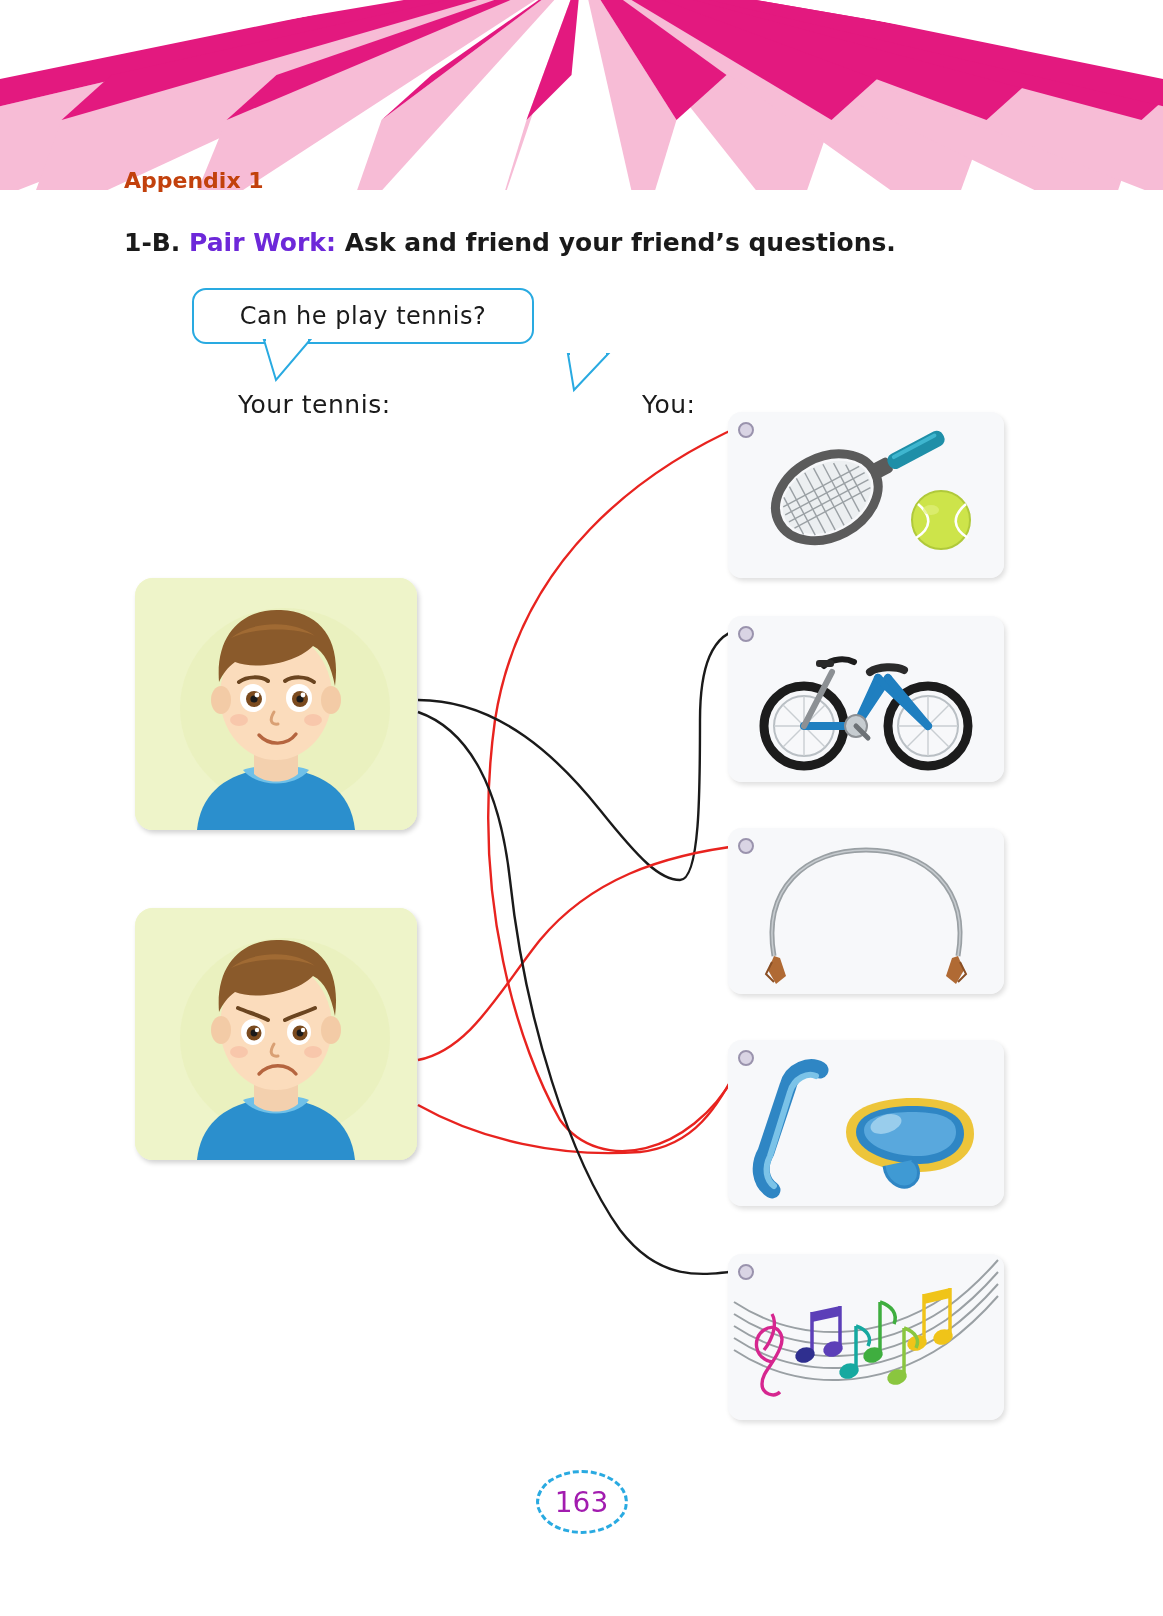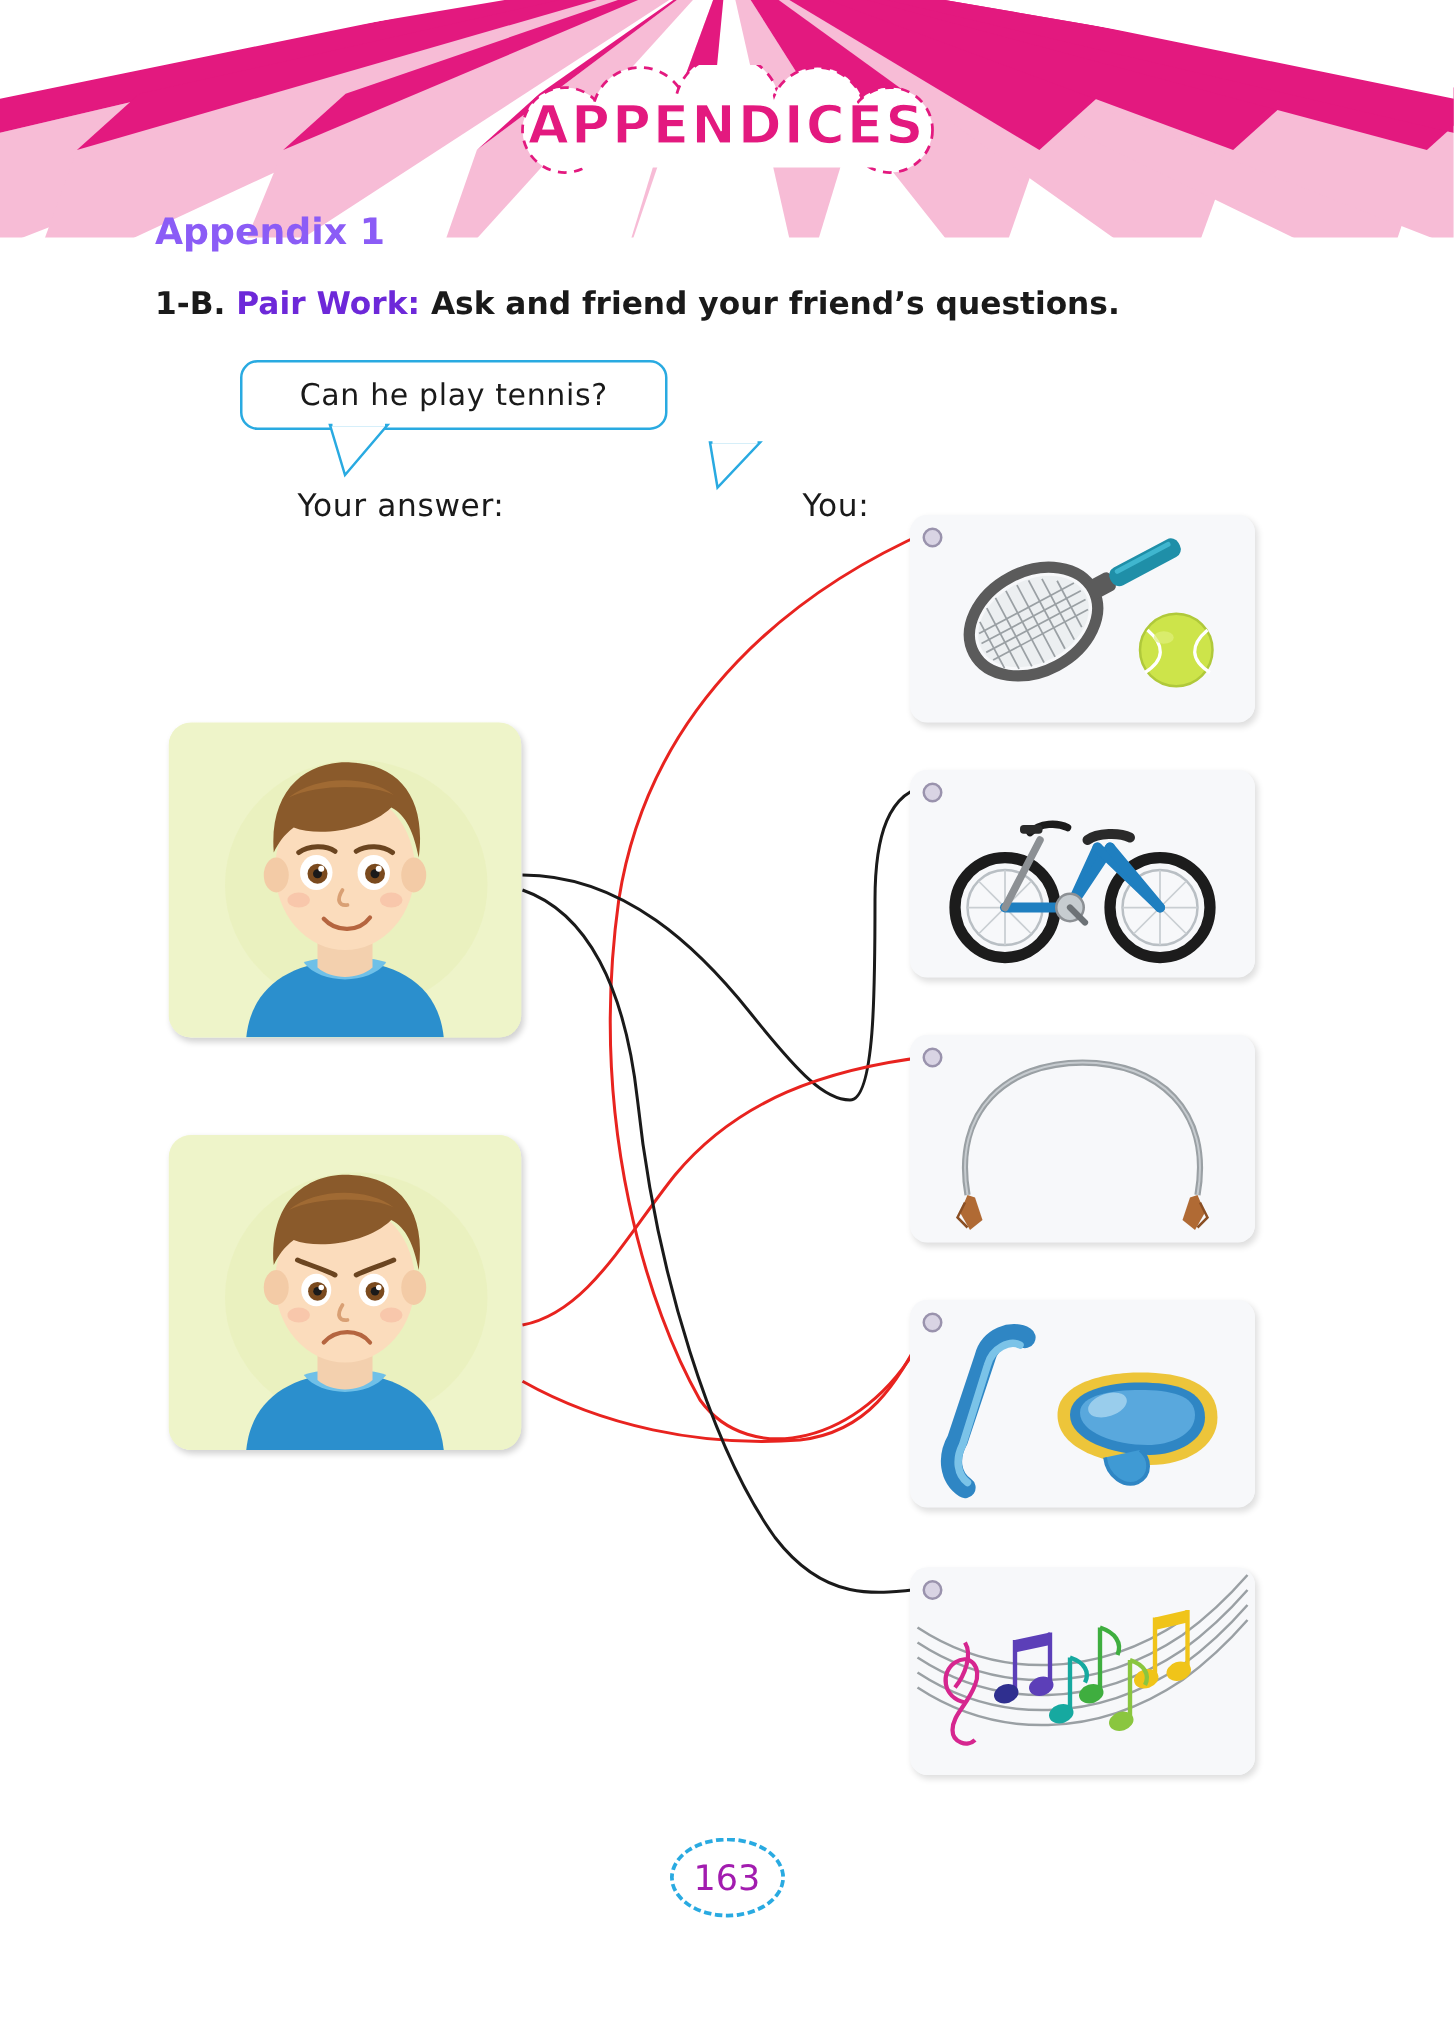"APPENDICES" div.title-cloud { html: <div> <svg> <g> <circle></circle> <circle></circle> <circle></circle> <circle></circle> <circle></circle> <rect></rect> <circle></circle> <circle></circle> <circle></circle> <circle></circle> <circle></circle> </g> </svg> <div>APPENDICES</div> </div> -> none }
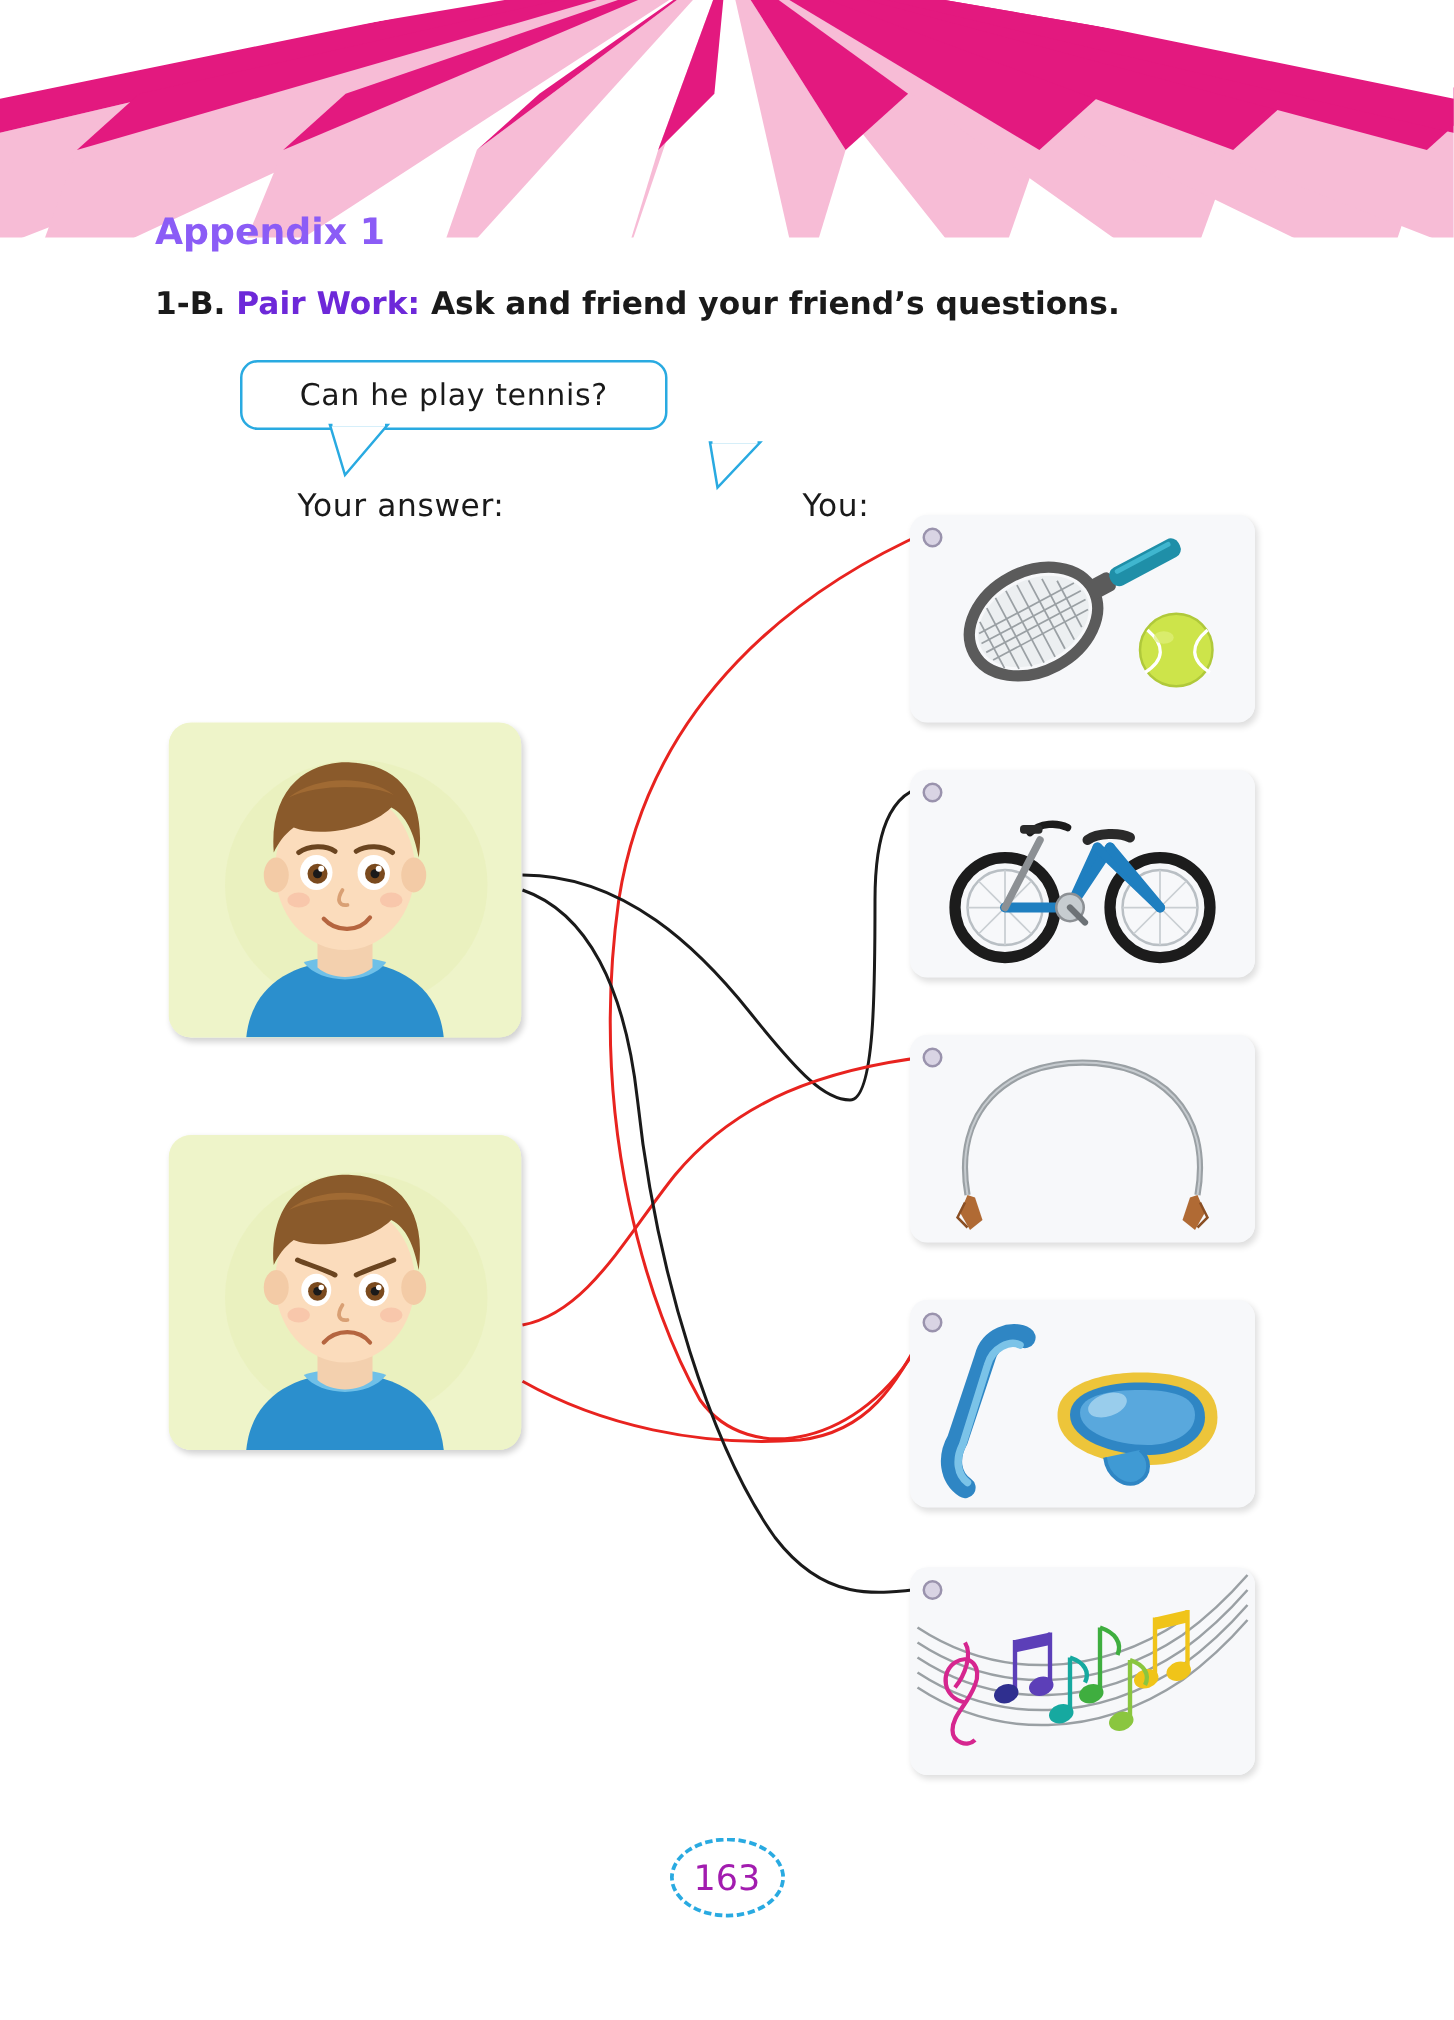"Appendix 1" .appendix-label { color: #8b5cf6 -> #c2410c; font-size: 29px -> 22px }
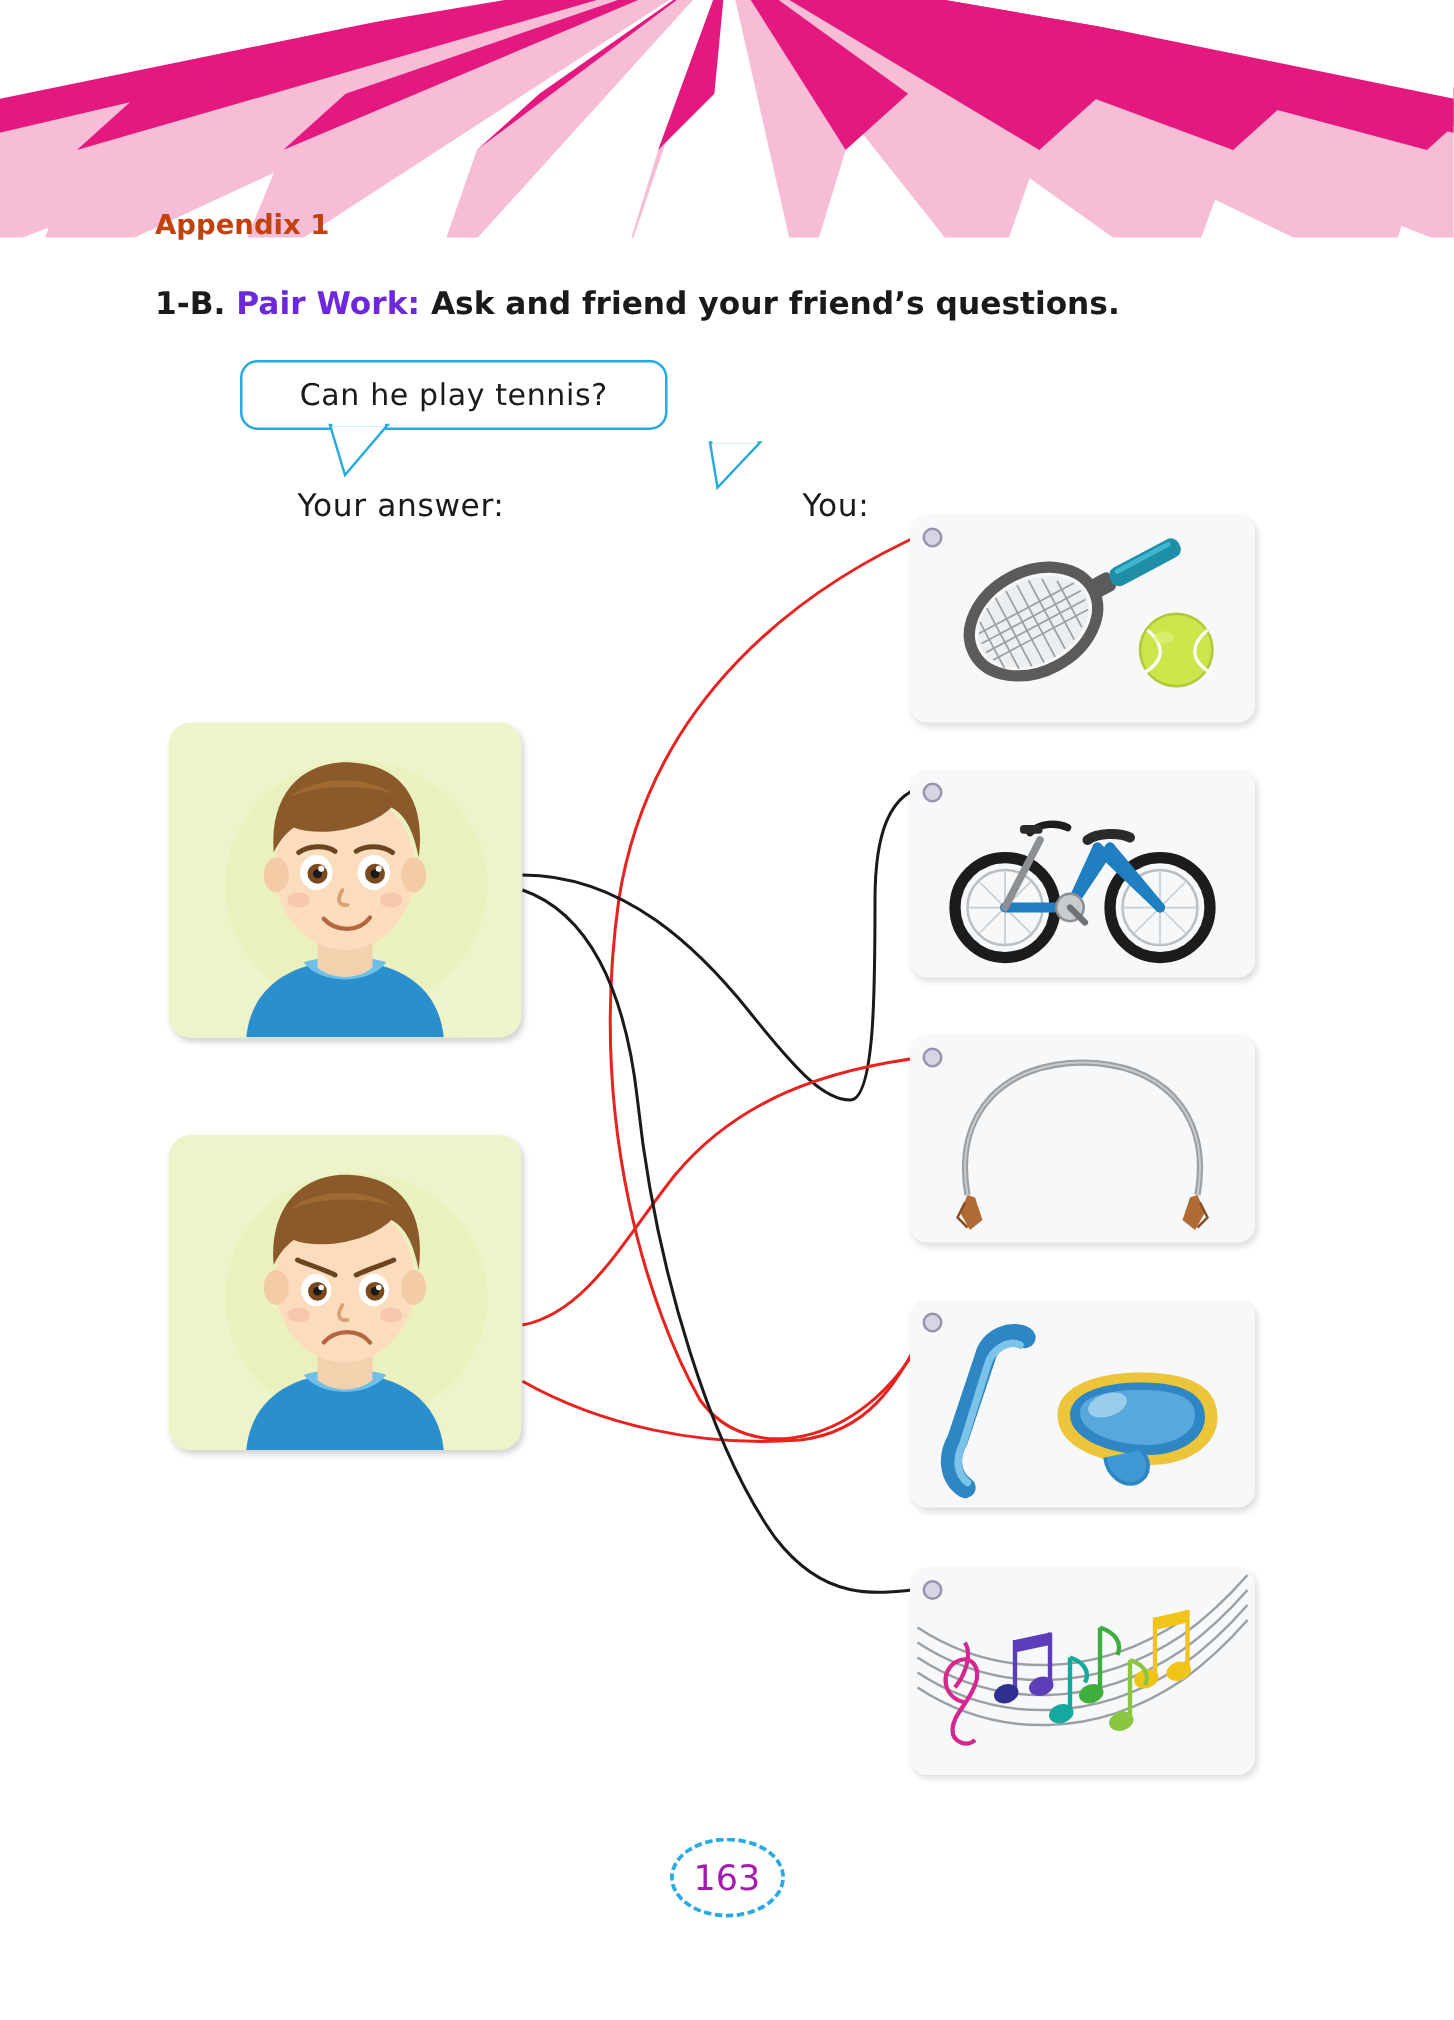"Your answer:" div.role-label { text: answer -> tennis }
